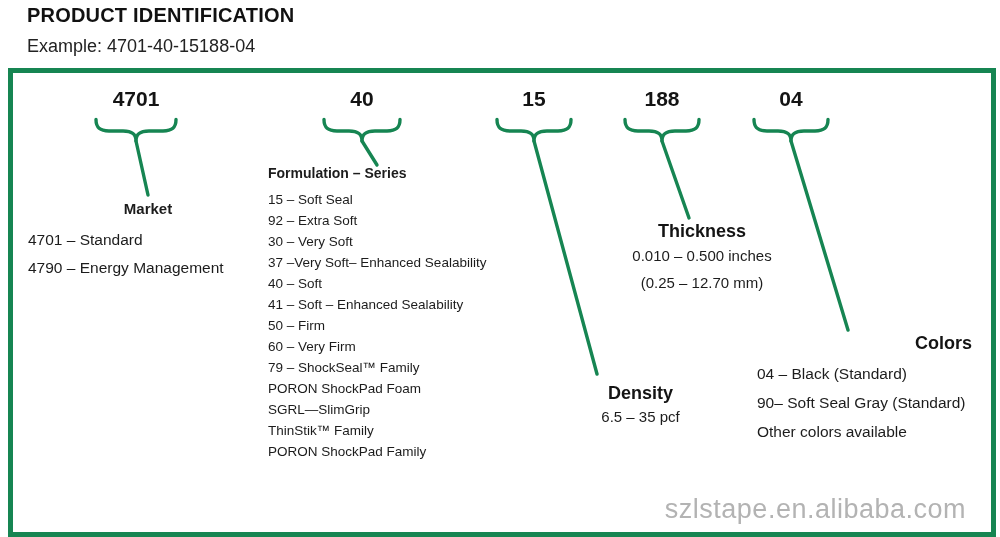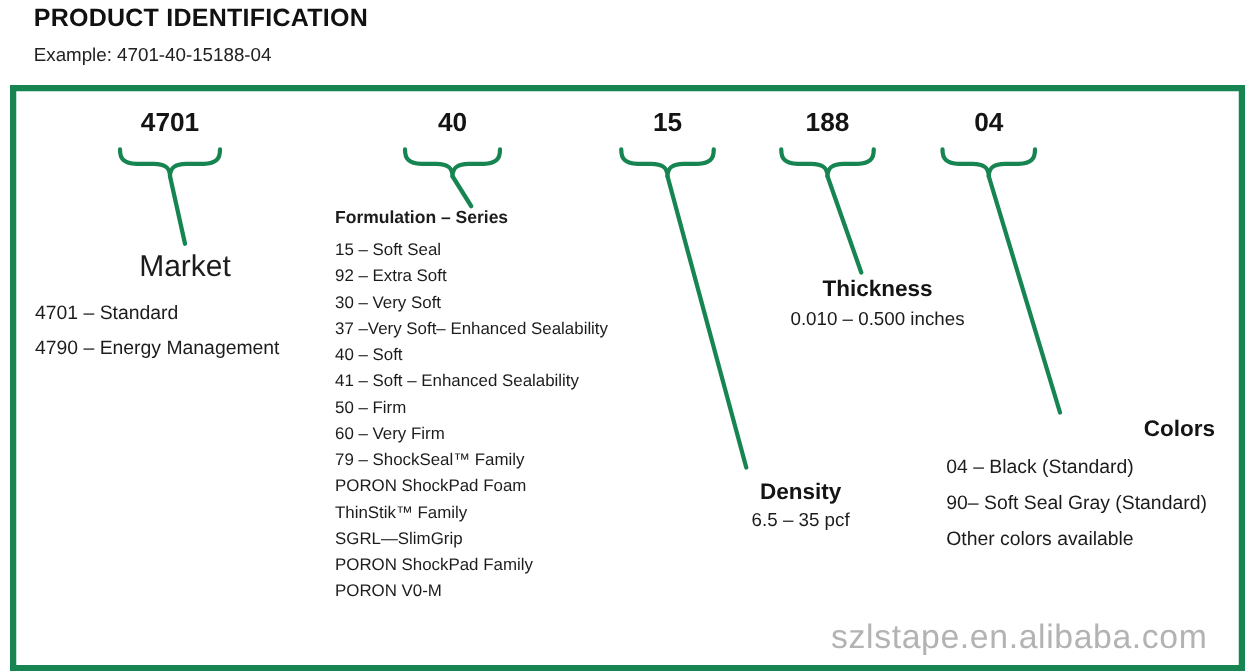"Example: 4701-40-15188-04" #example-line { font-size: 15px -> 18px }
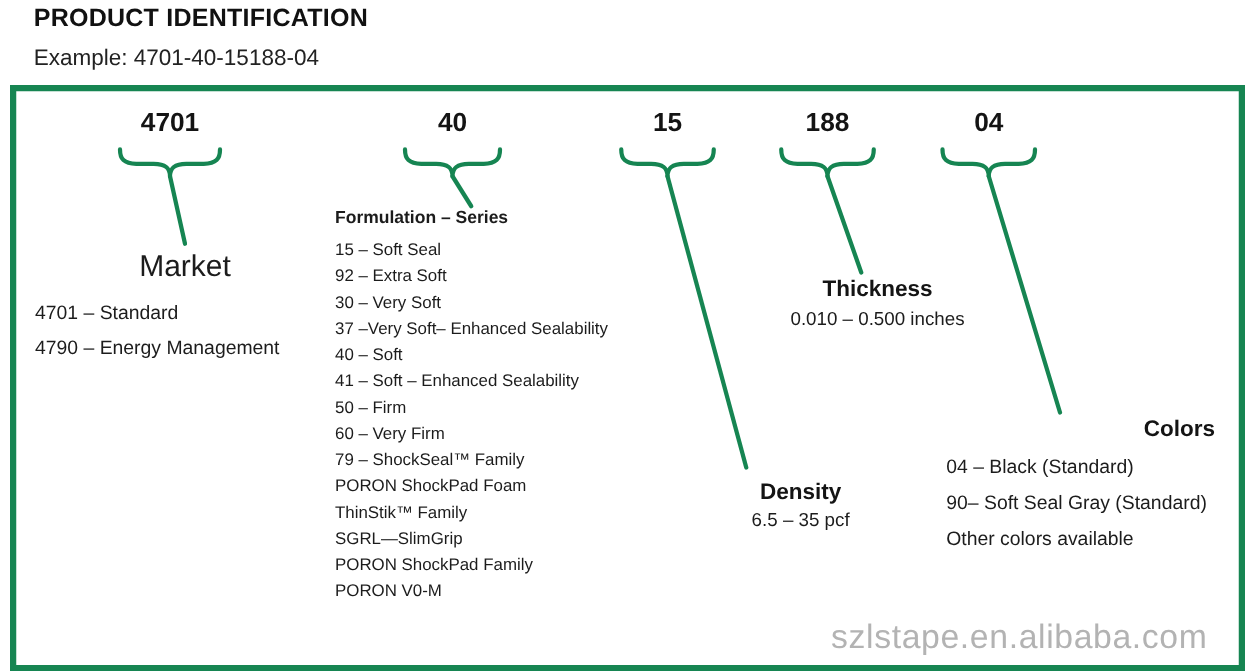"Market" #market .title { font-size: 24px -> 15px; font-weight: 400 -> 700 }
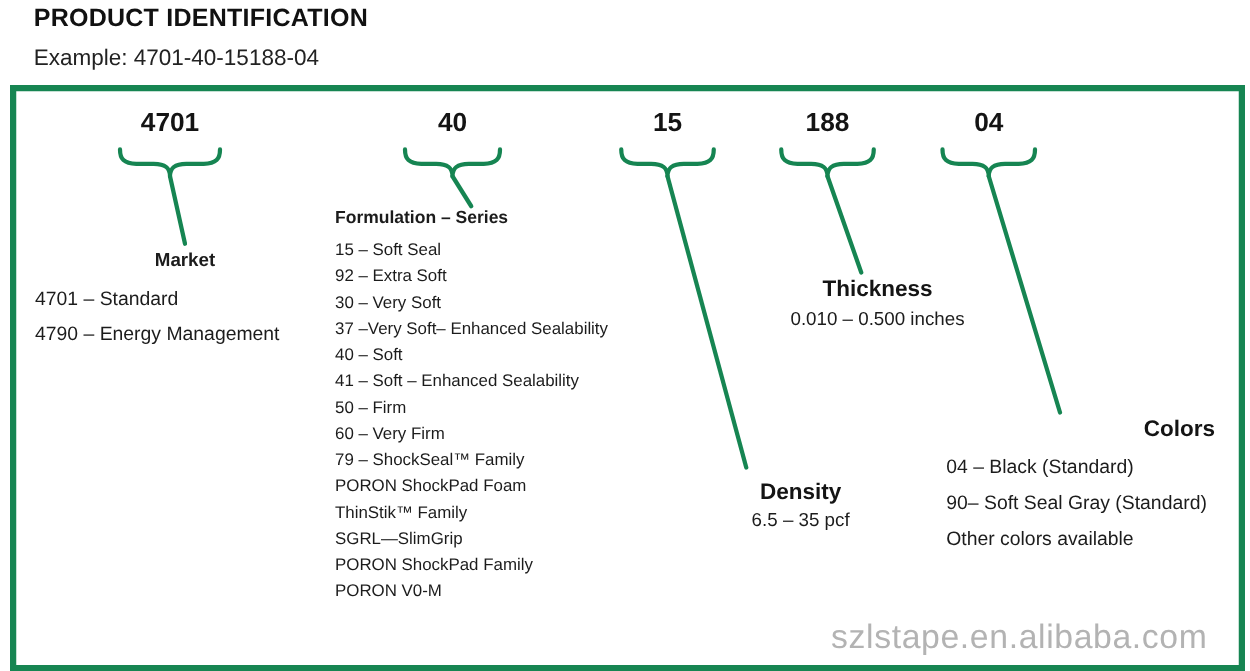"(0.25 – 12.70 mm)" div.line { html: none -> <div>(0.25 – 12.70 mm)</div> }
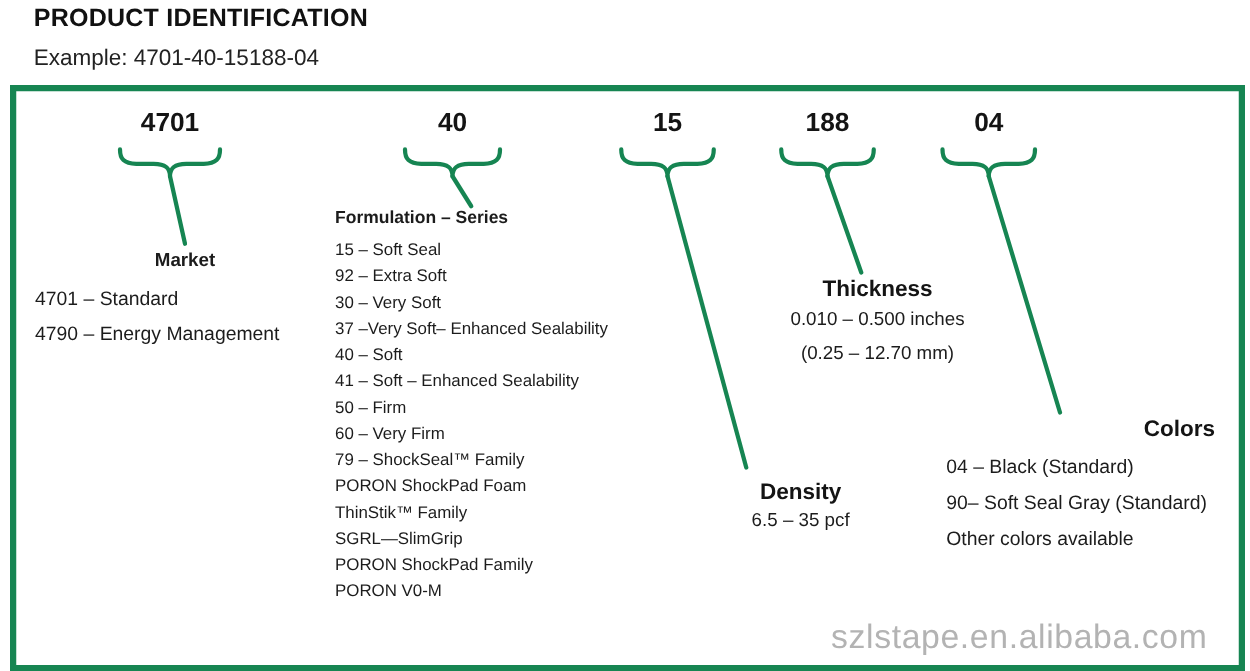"ThinStik™ Family" div.item { order: before "SGRL—SlimGrip" -> after "SGRL—SlimGrip" }
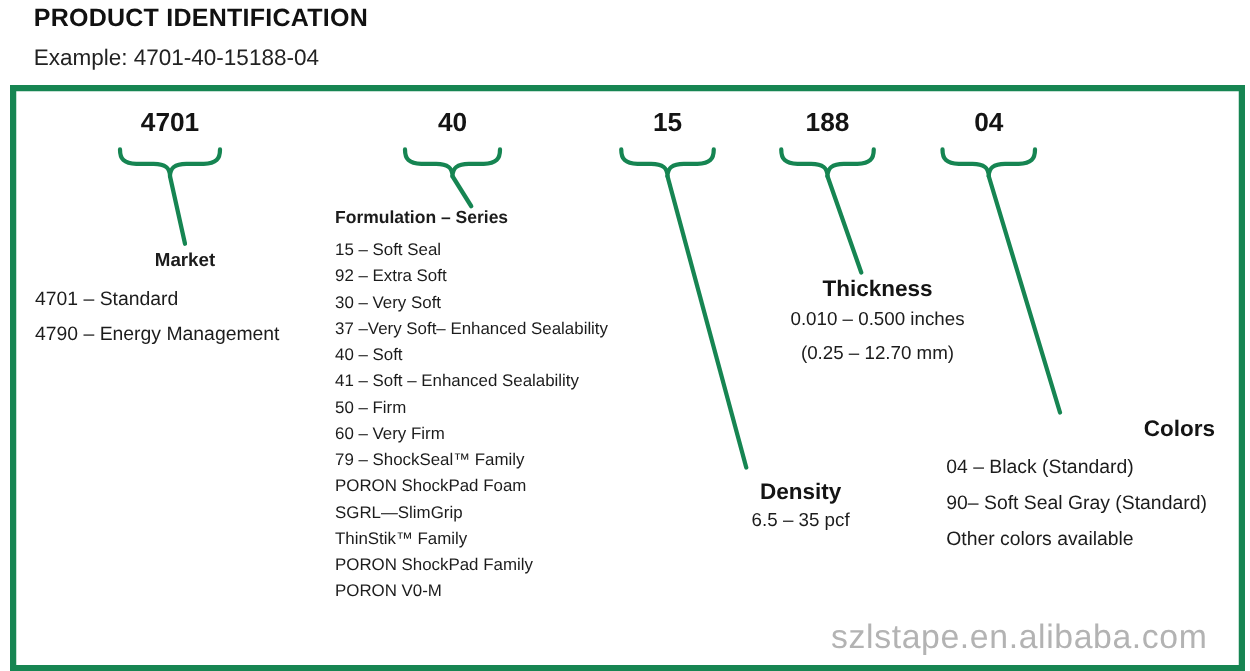"PORON V0-M" div.item { html: <div>PORON V0-M</div> -> none }
